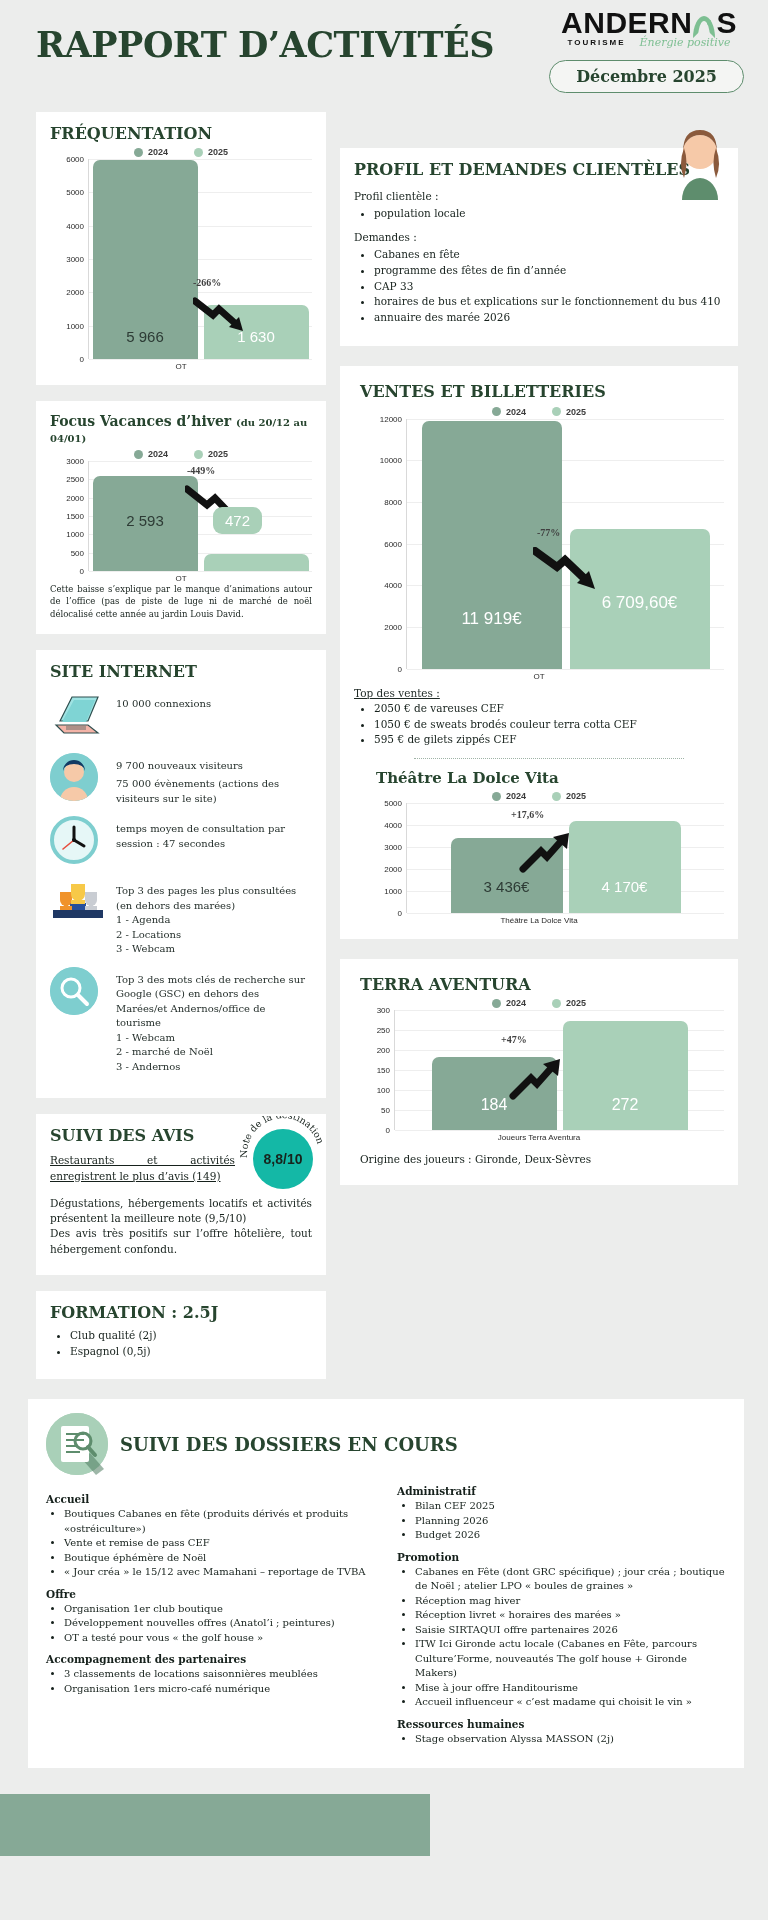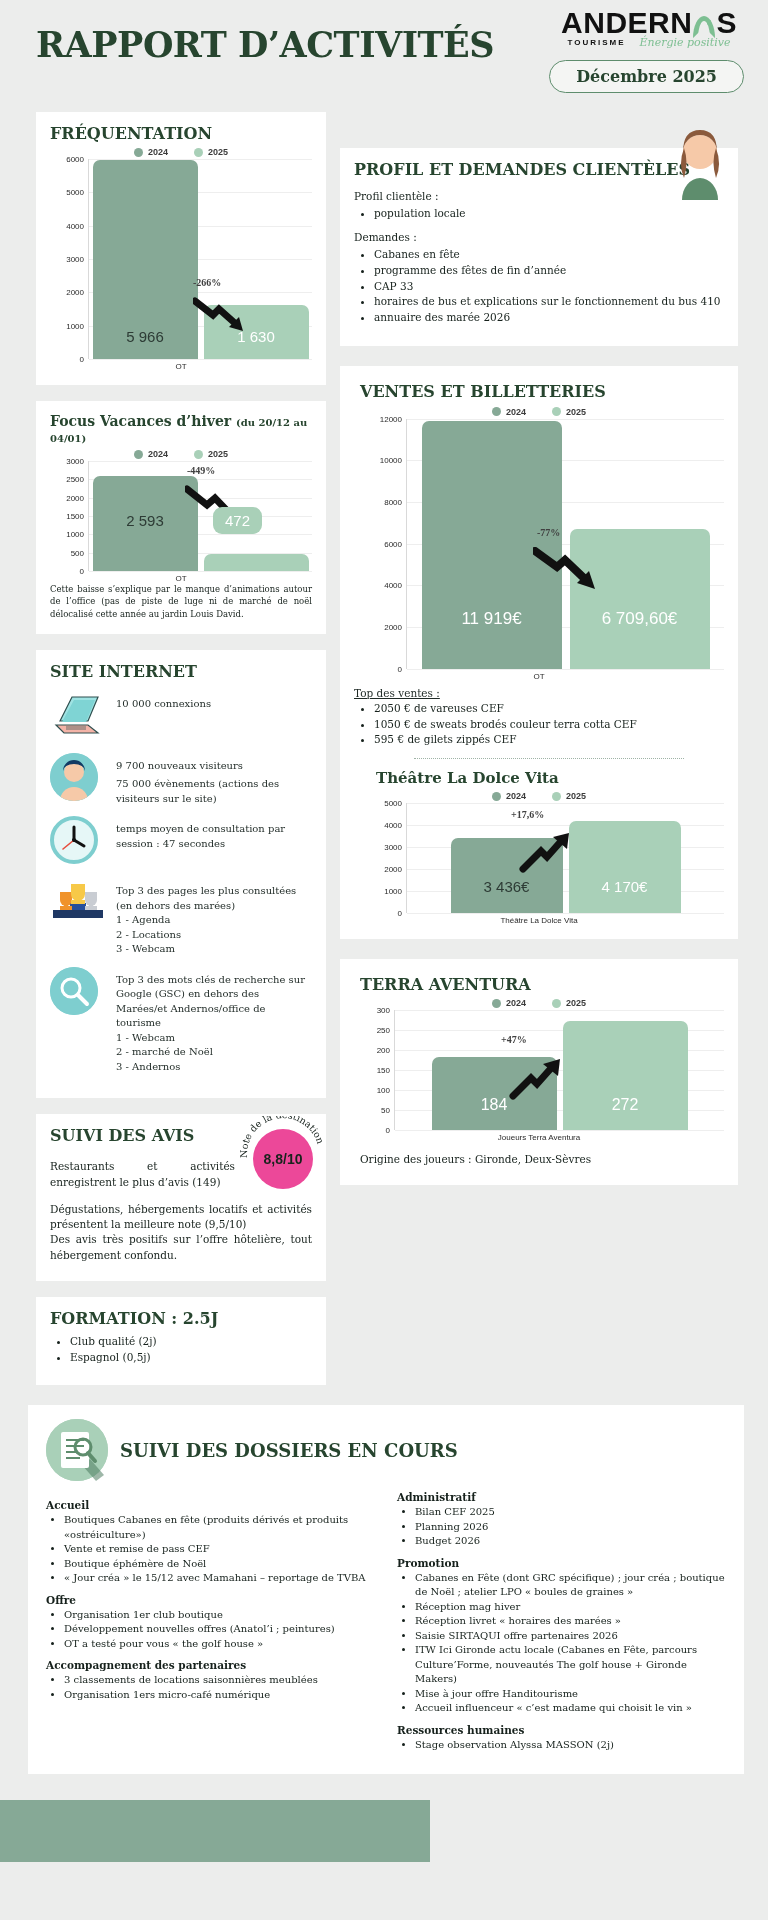"6 709,60€" span.val { padding-bottom: 40px -> 56px }
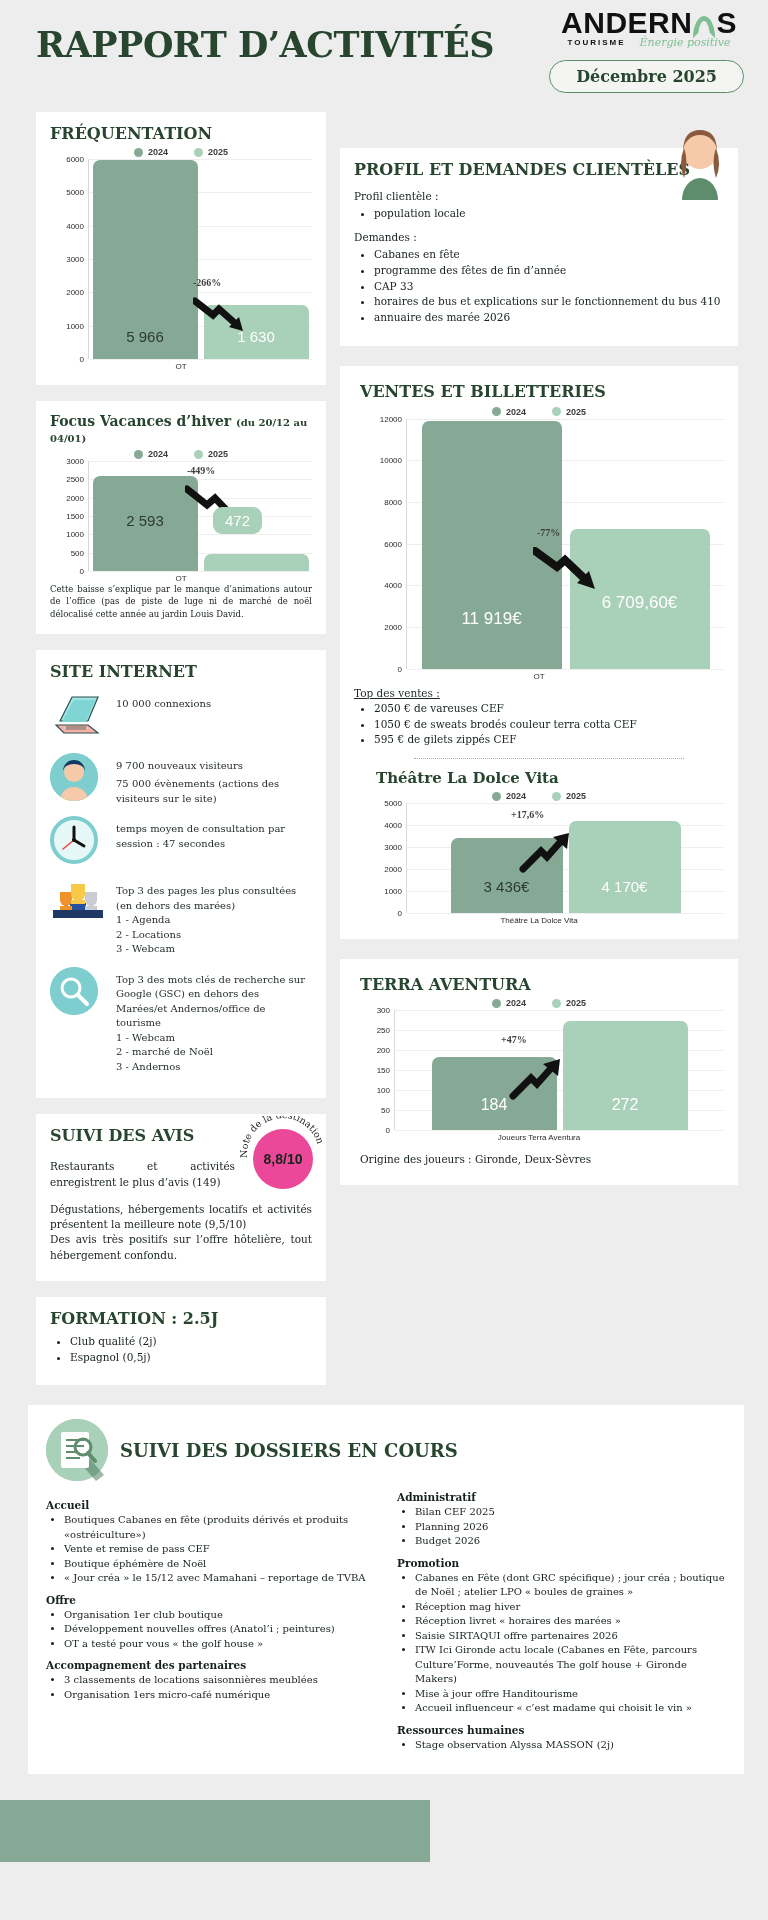"Restaurants et activités enregistrent le" div.txt { margin-top: 14px -> 8px; text-decoration: none -> underline }
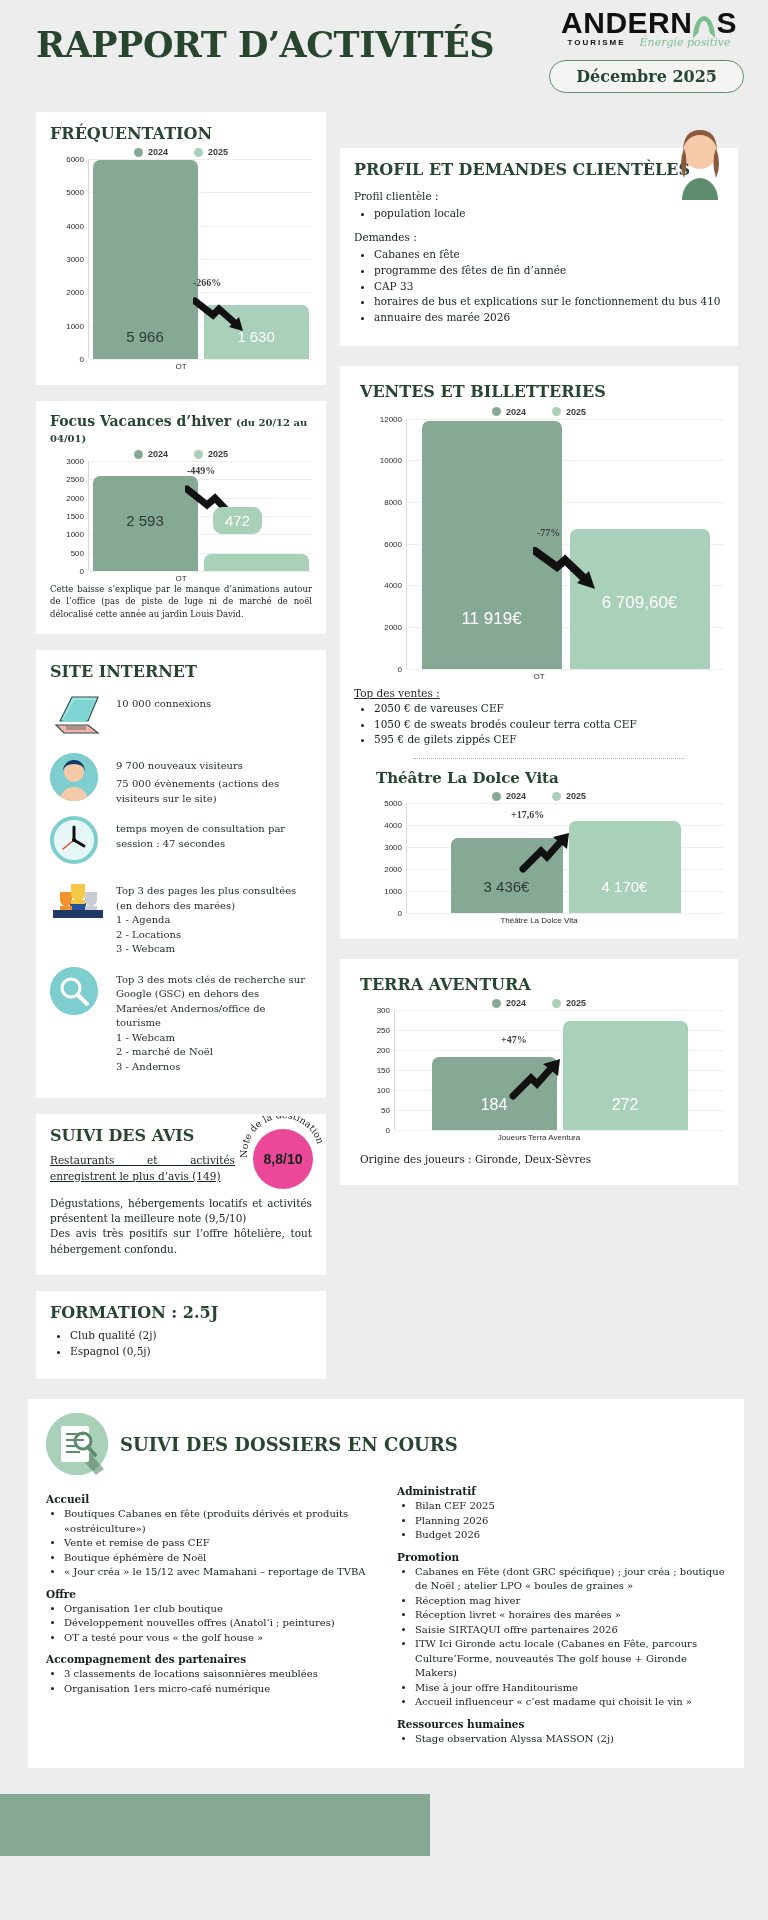"8,8/10" .note-circle { background: #ec4899 -> #14b8a6 }
